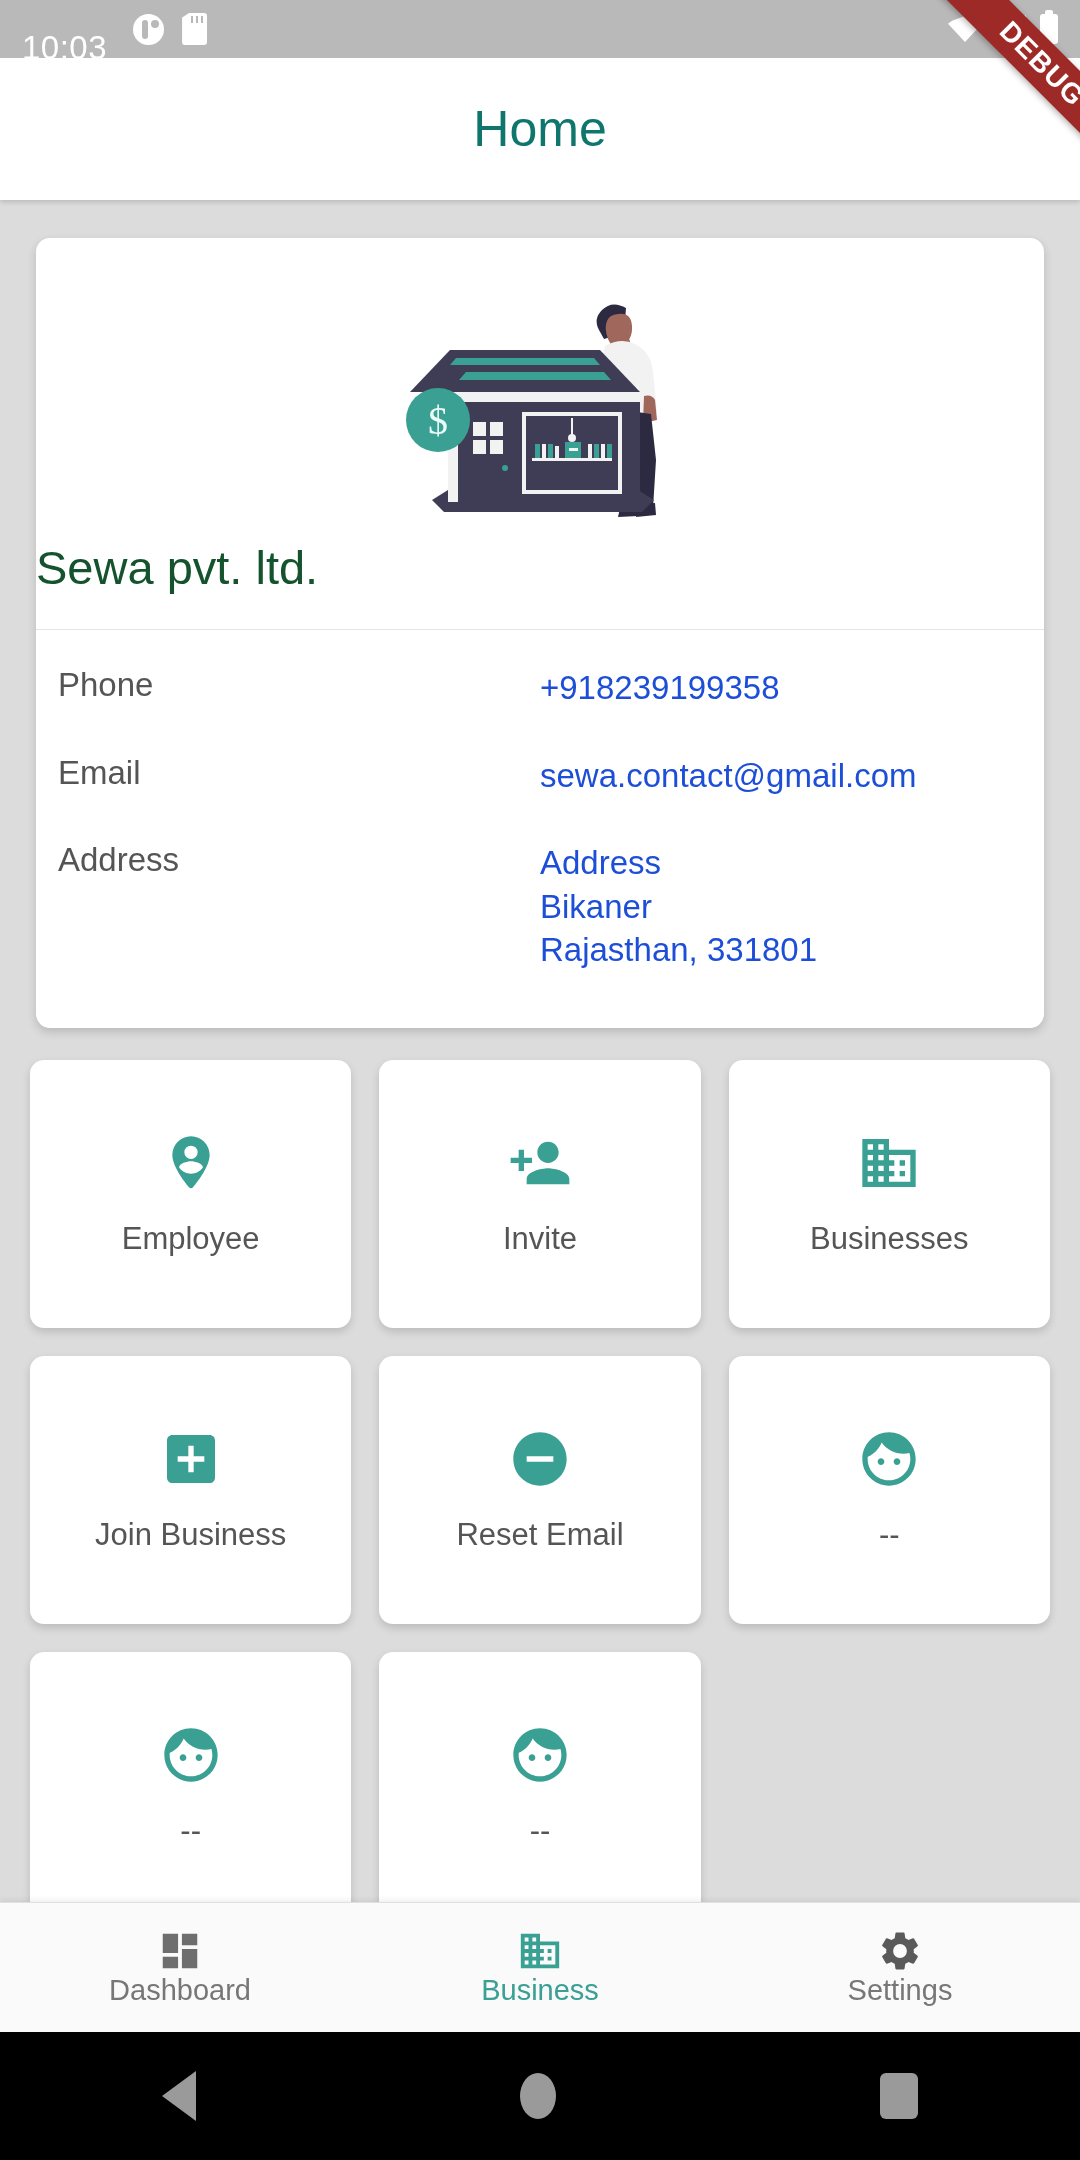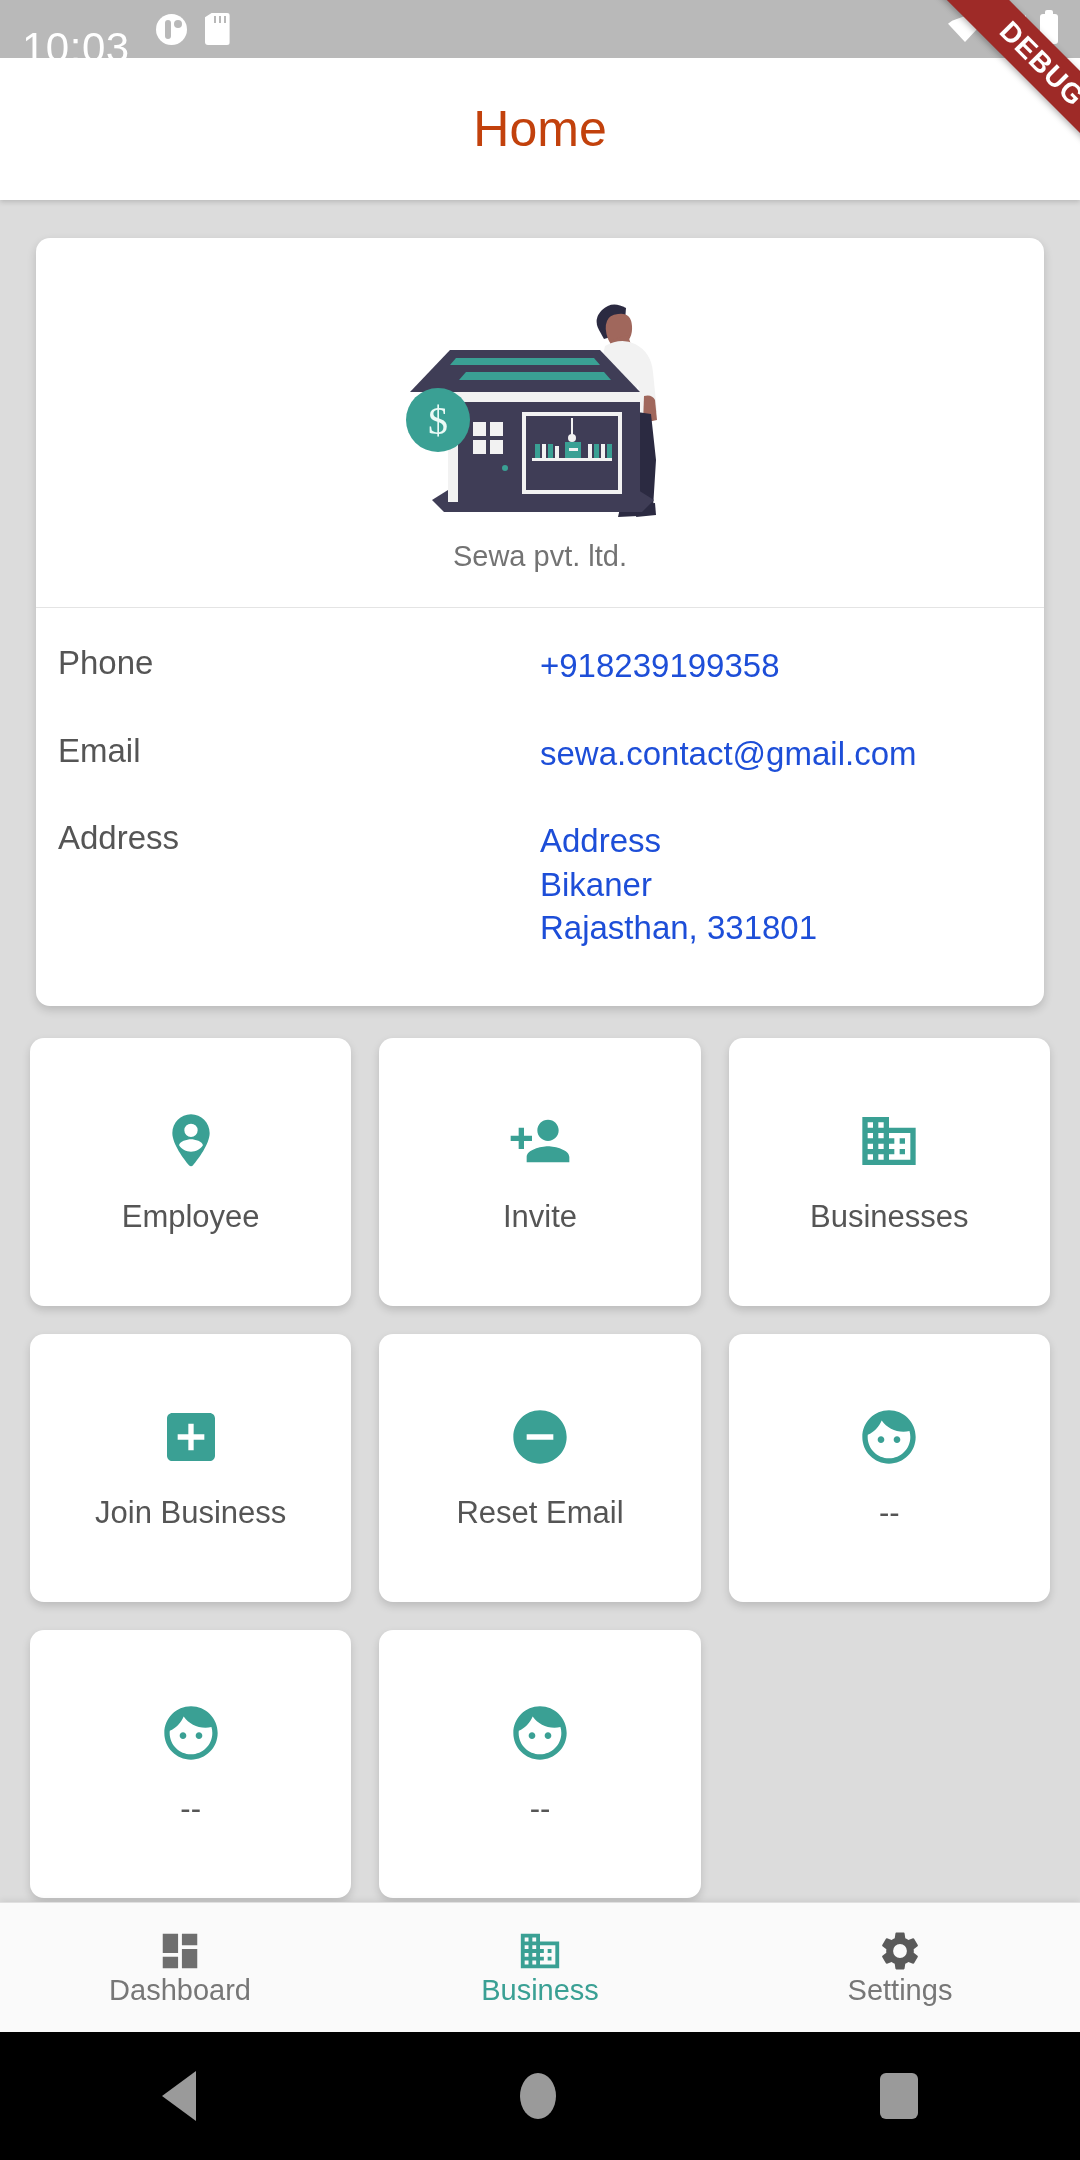"10:03" .sb-time { font-size: 42px -> 33px }
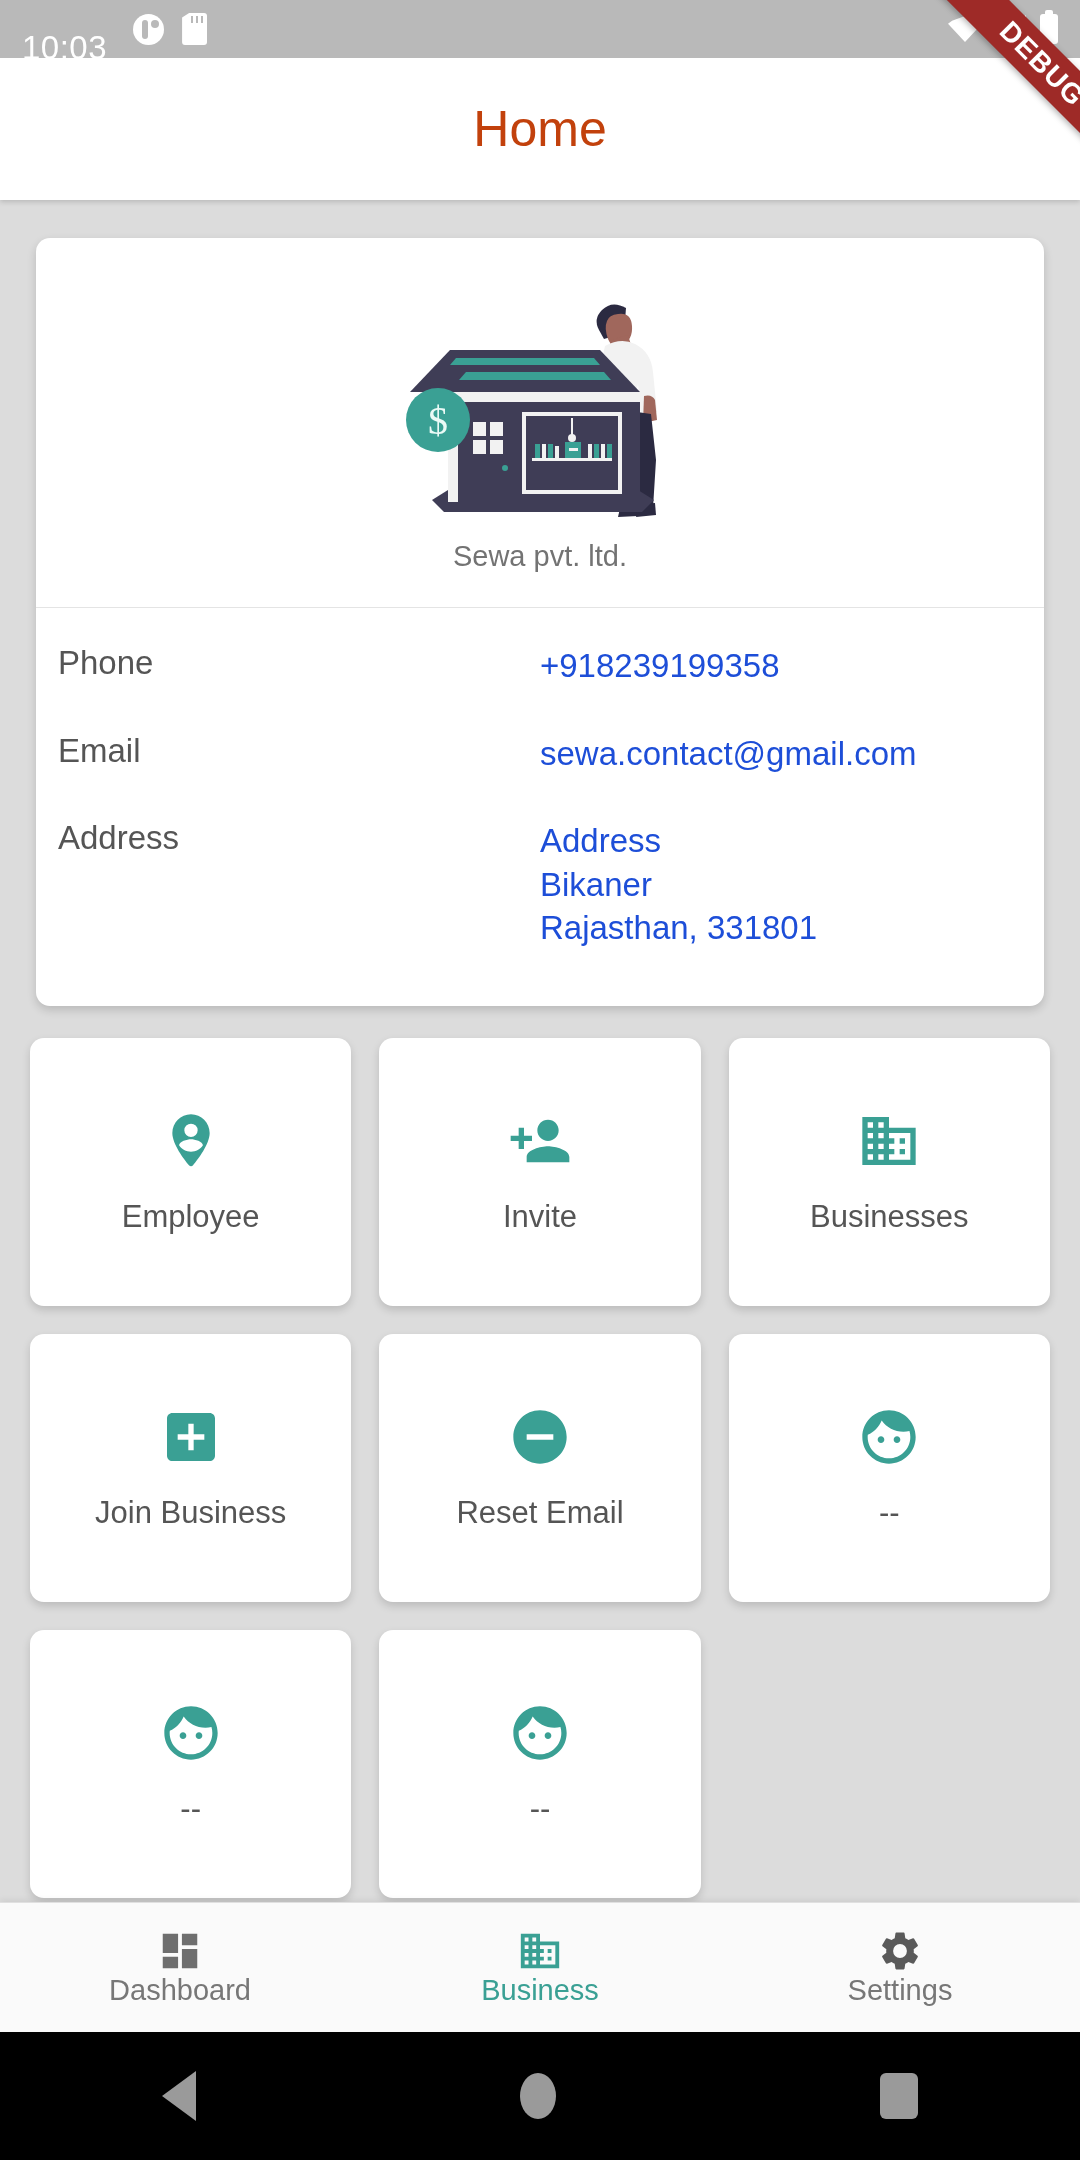"Home" .appbar-title { color: #c2410c -> #0f766e }
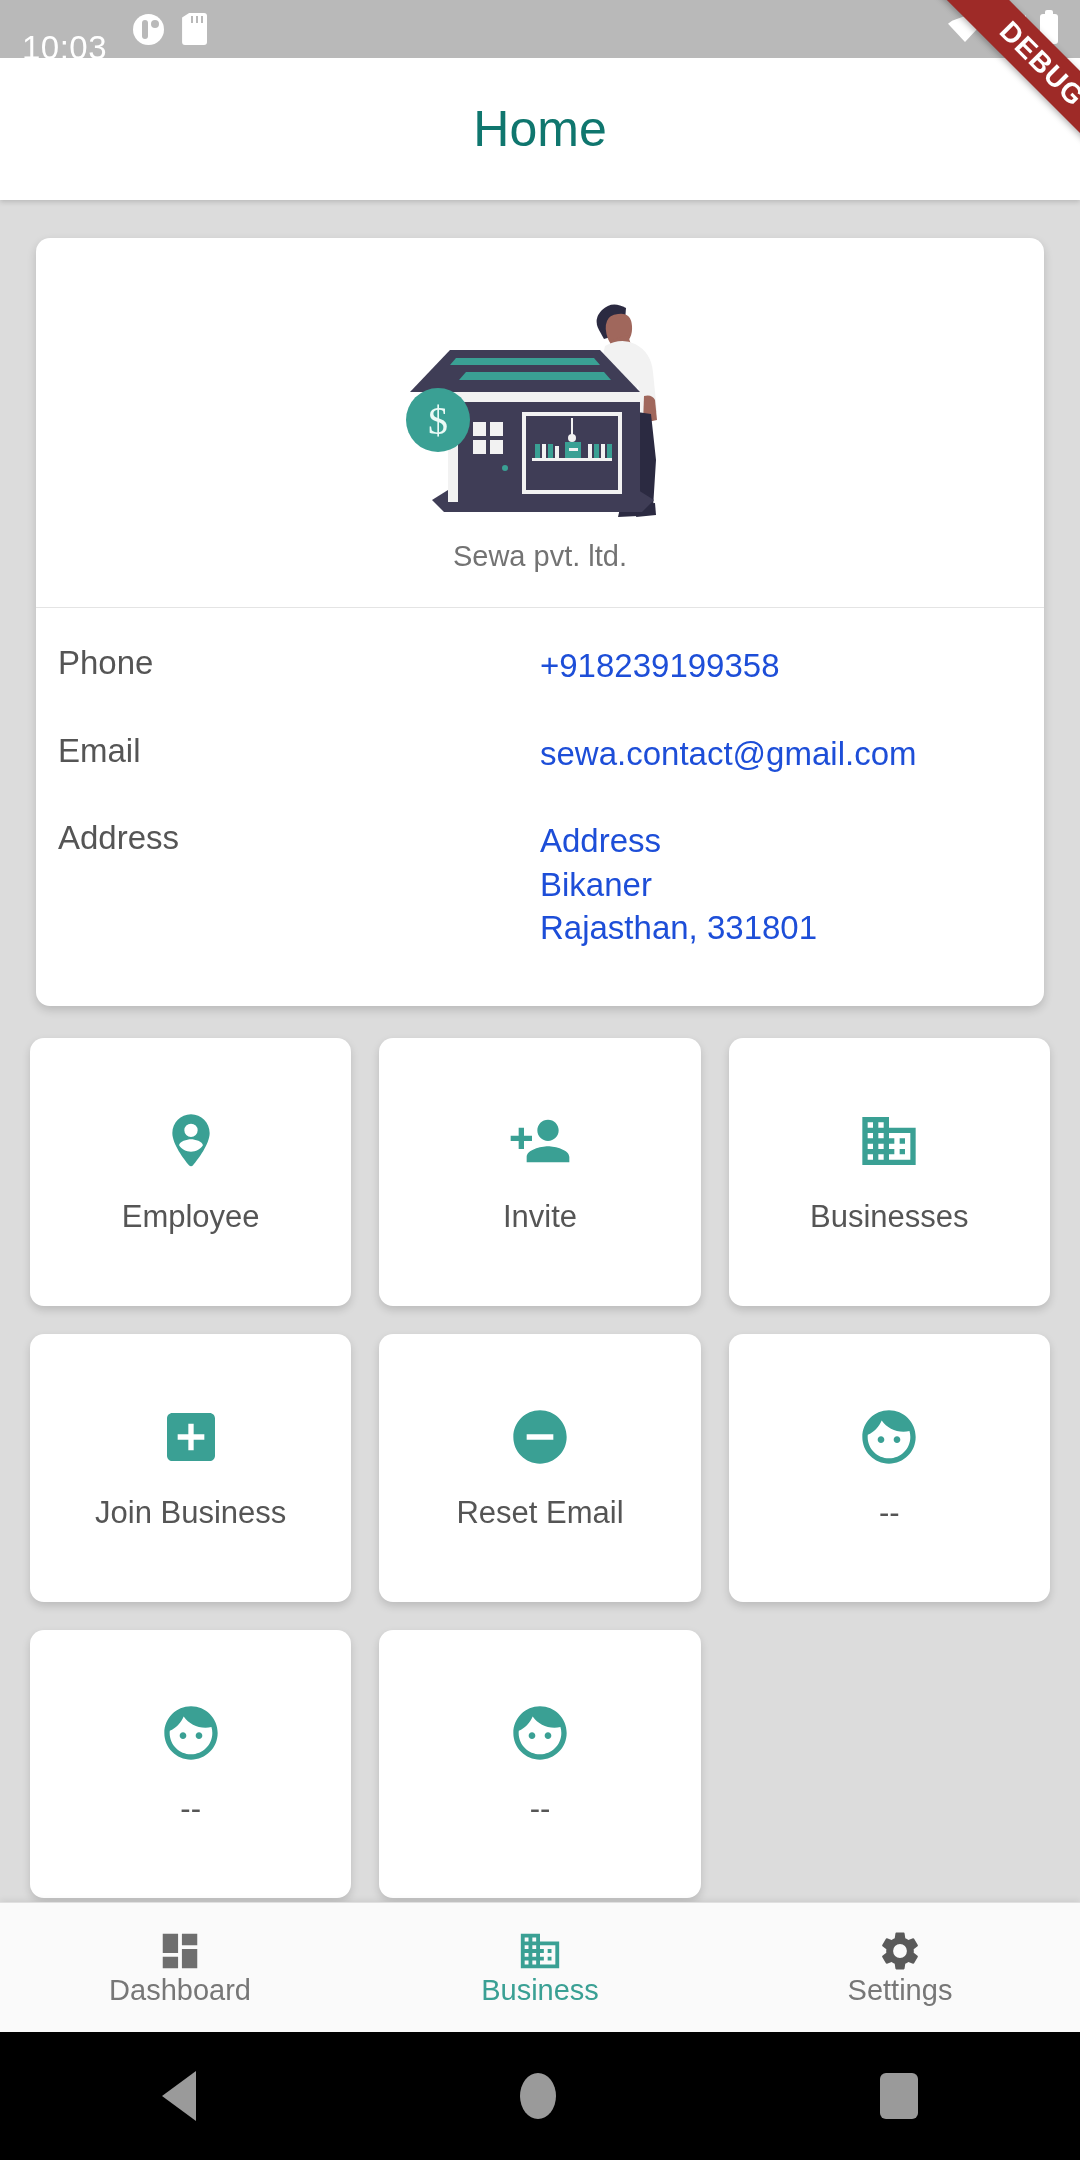"Sewa pvt. ltd." .biz-name { color: #737373 -> #14532d; font-size: 29px -> 47px; text-align: center -> left }
